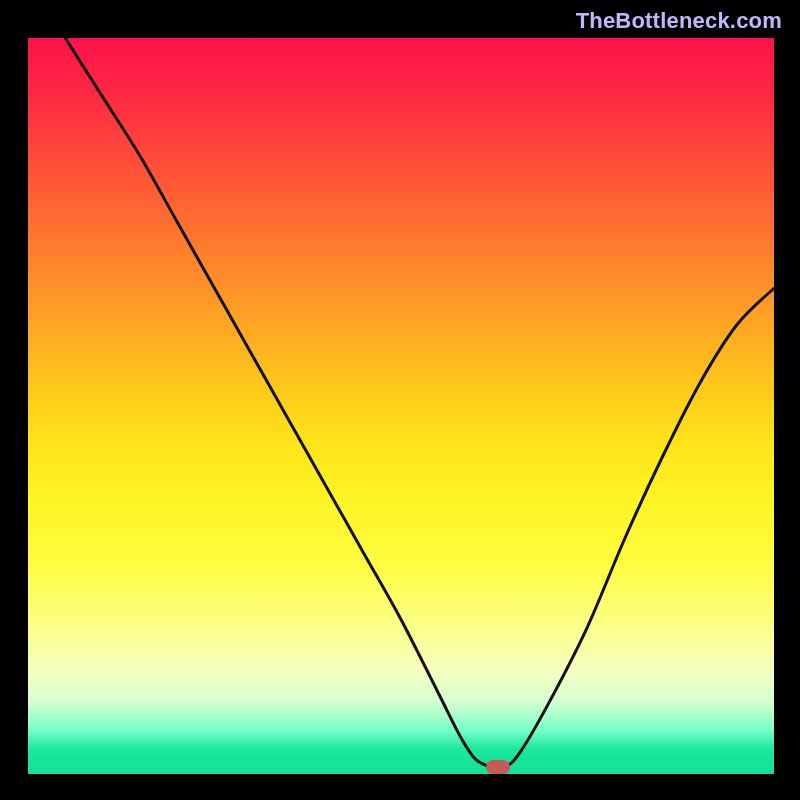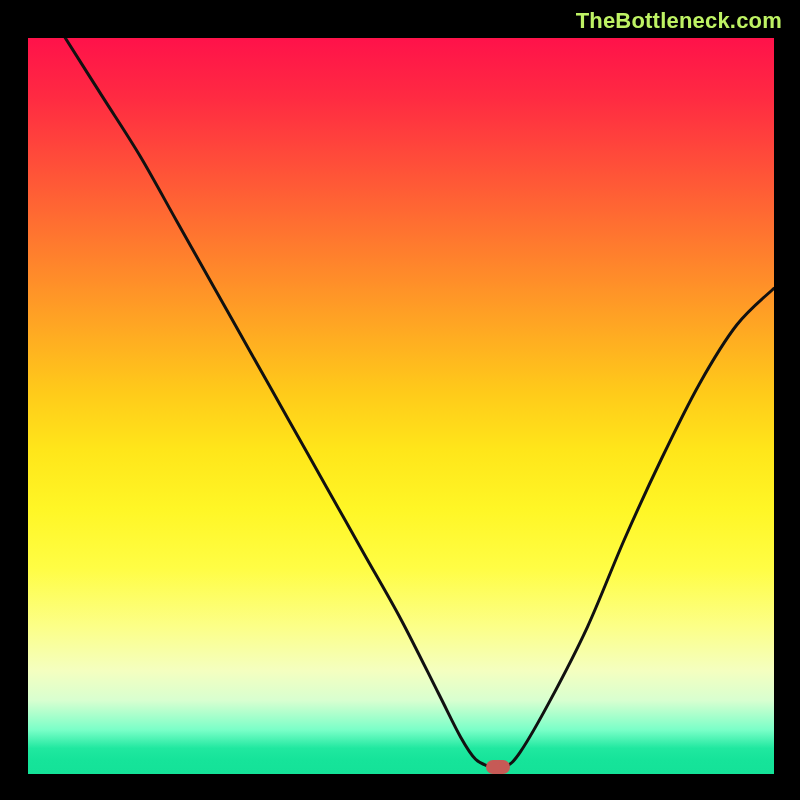"TheBottleneck.com" .attribution { color: #bef264 -> #c4b5fd }
